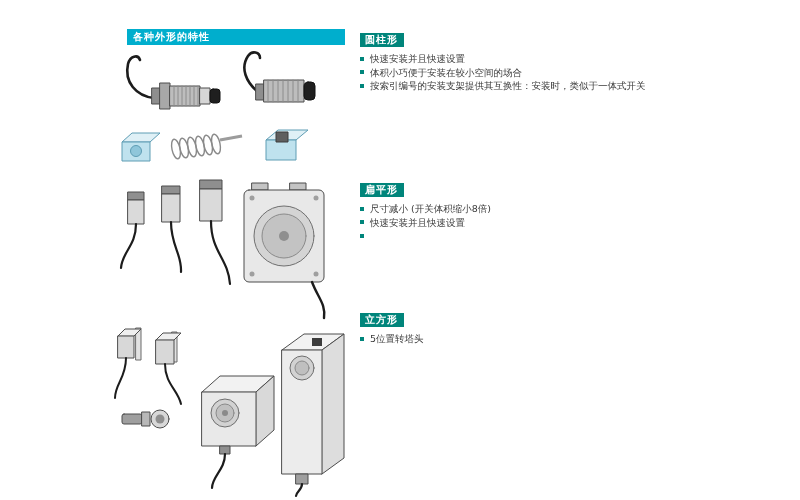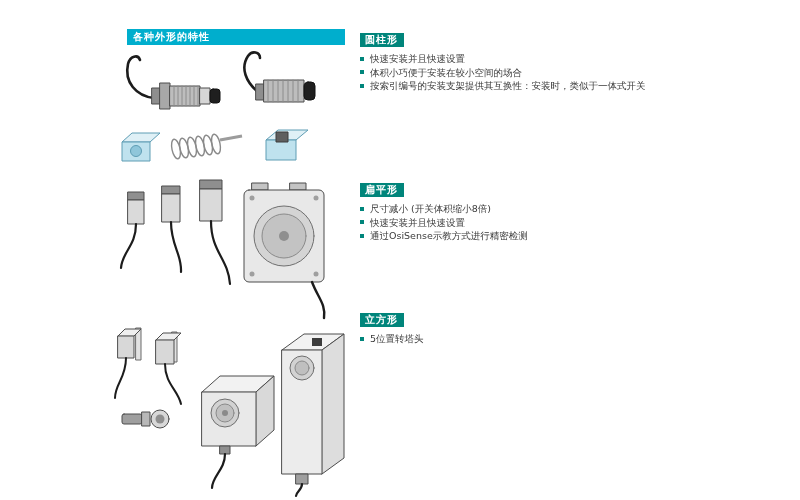"通过OsiSense示教方式进行精密检测" span { html: <span>通过OsiSense示教方式进行精密检测</span> -> none }
